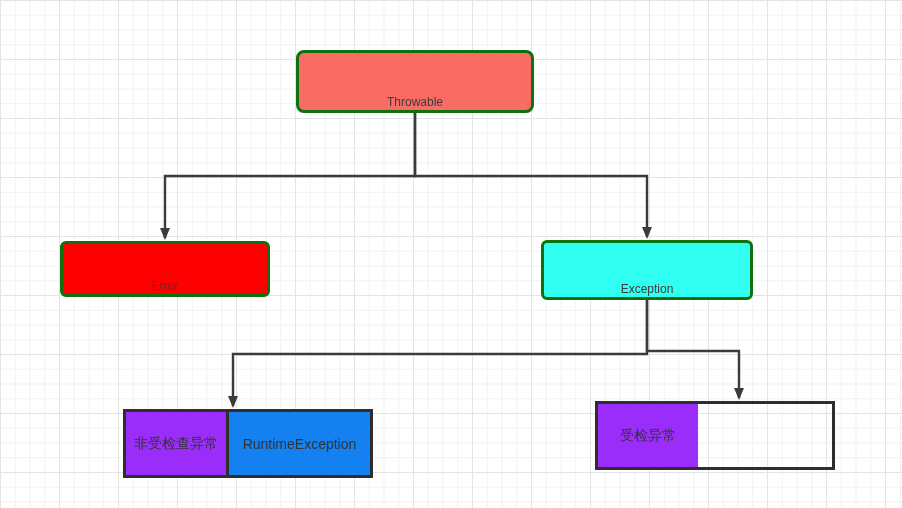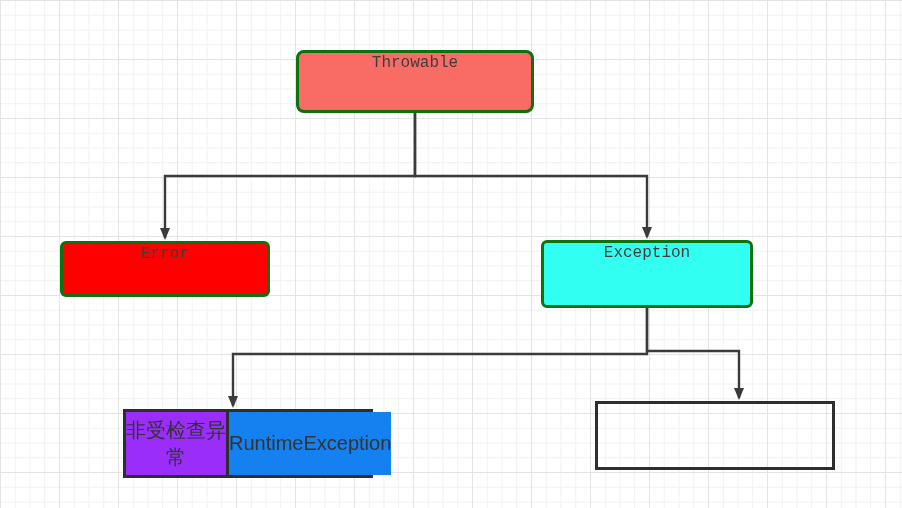"Throwable" .node { align-items: flex-start -> flex-end; font-family: Liberation Mono, monospace -> none; font-size: 16px -> 12px }
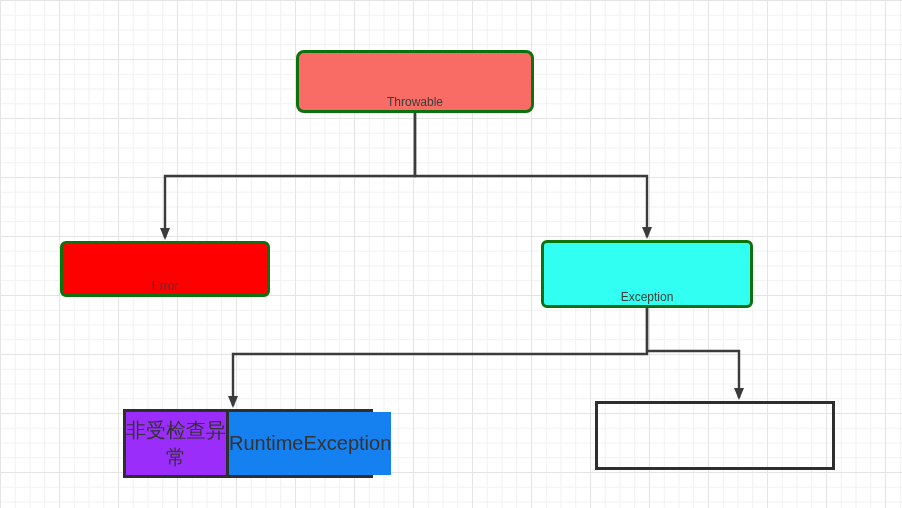"Exception" #node-exception { height: 68px -> 60px }
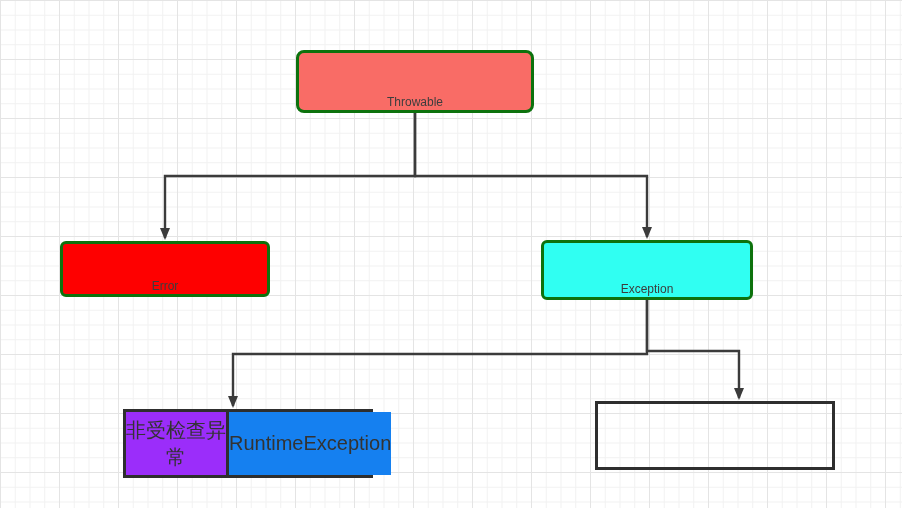"非受检查异常" .combo { font-size: 20px -> 14px }
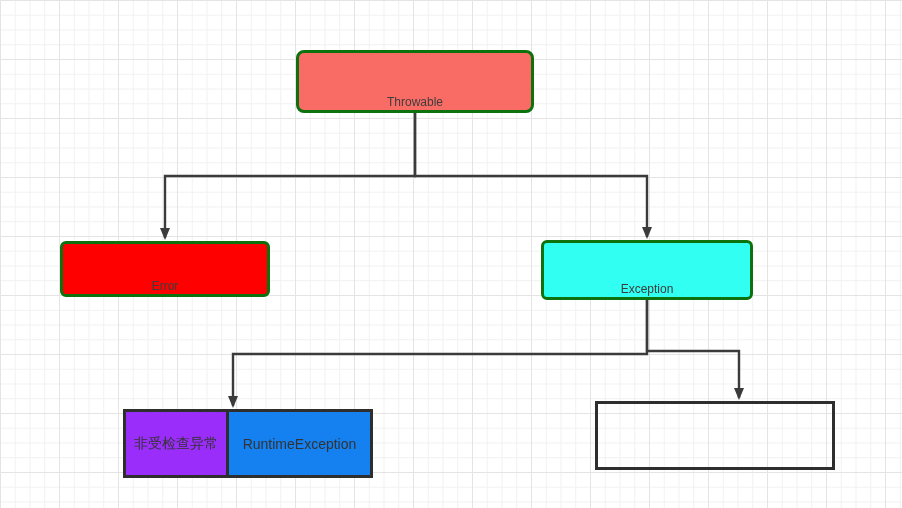"受检异常" div.cell { html: none -> <div> <span>受检异常</span> </div> }
